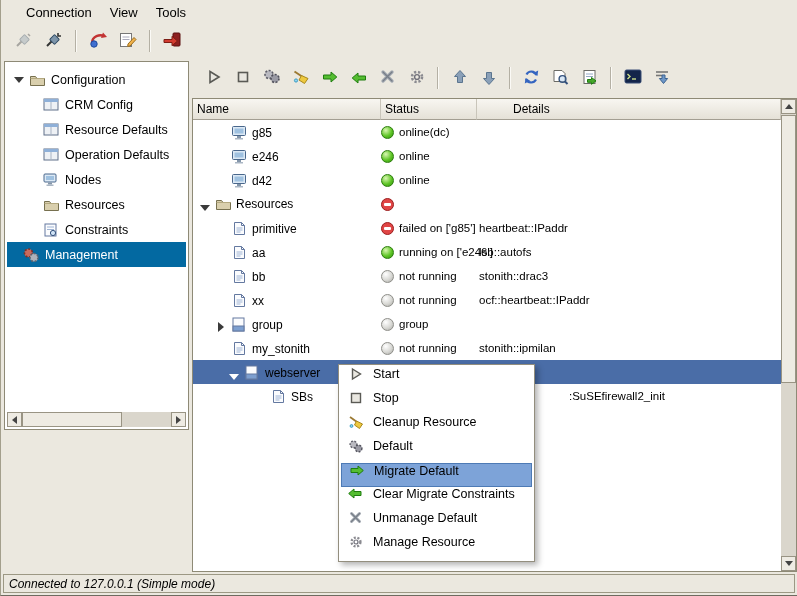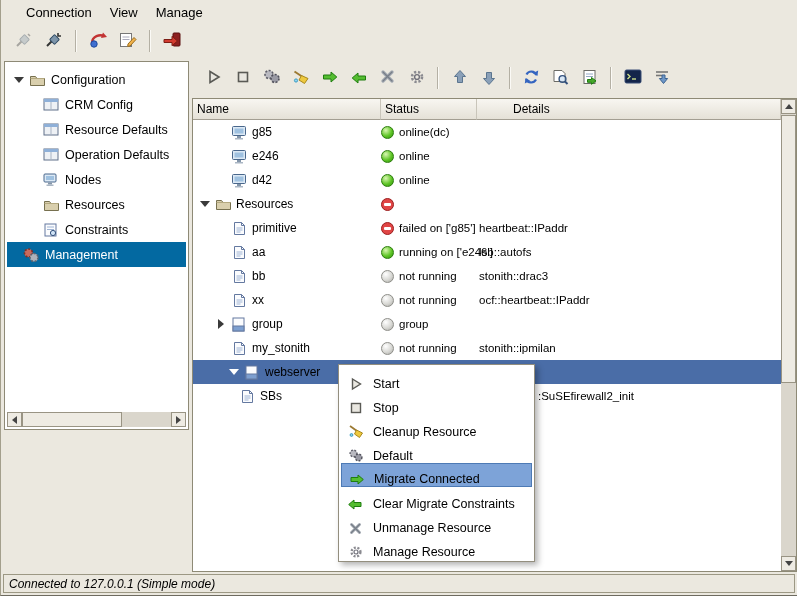"Manage" span.menu-item { text: Manage -> Tools }
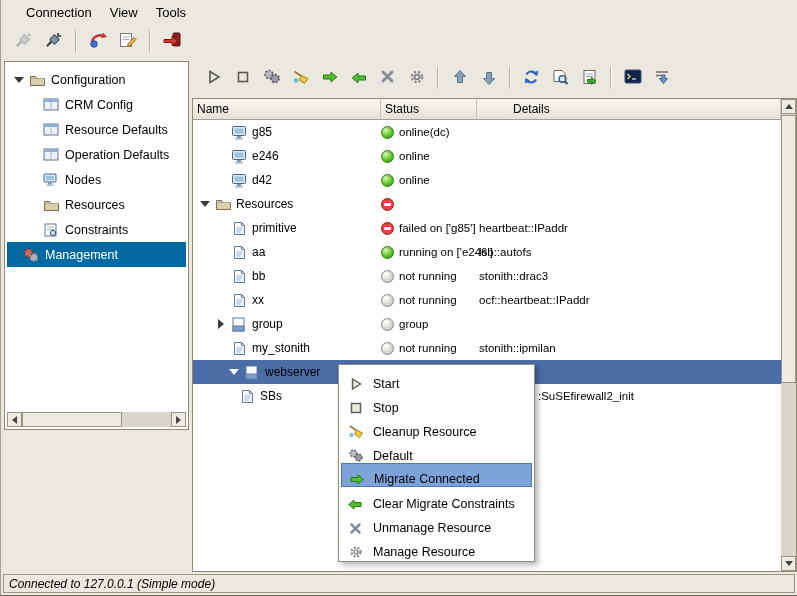"g85" .c-name { align-items: center -> flex-end }
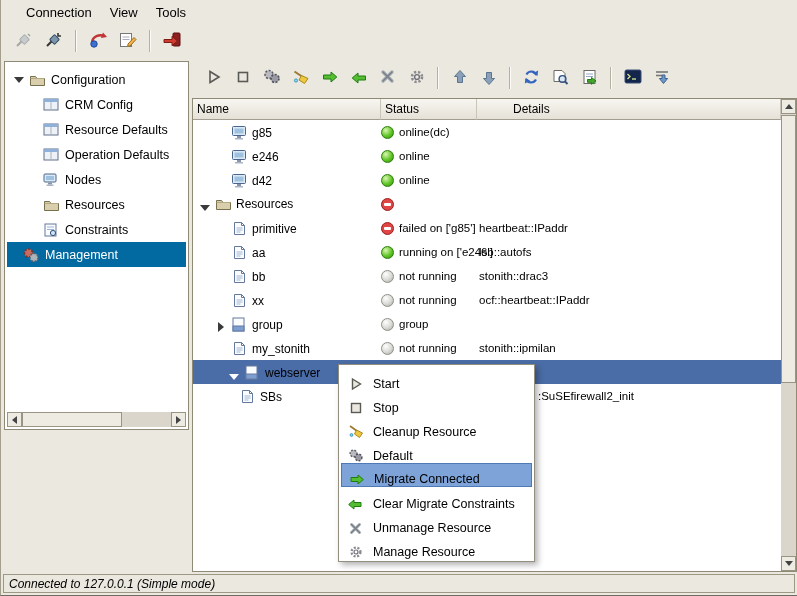"Start" .cm-item { align-items: flex-end -> flex-start }
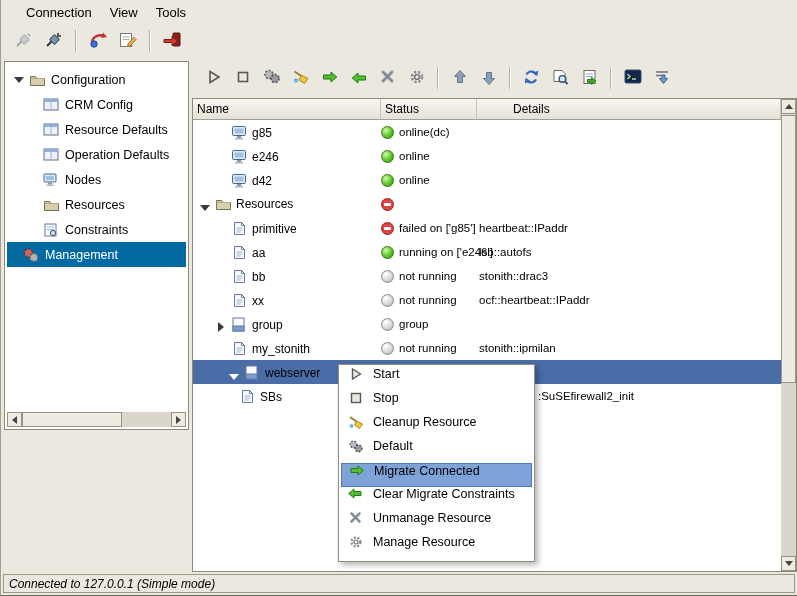"SBs" .ind-2 { margin-left: none -> 31px }
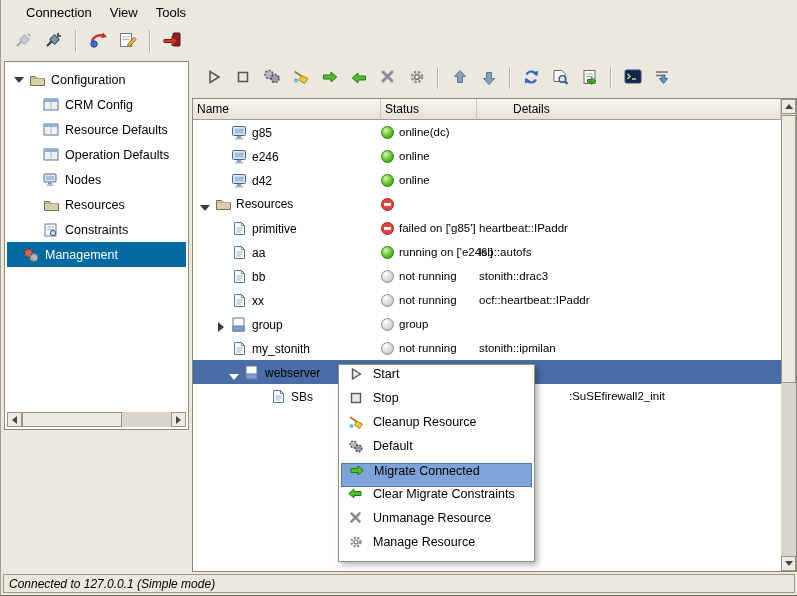"Migrate Connected" span { text: Connected -> Default }
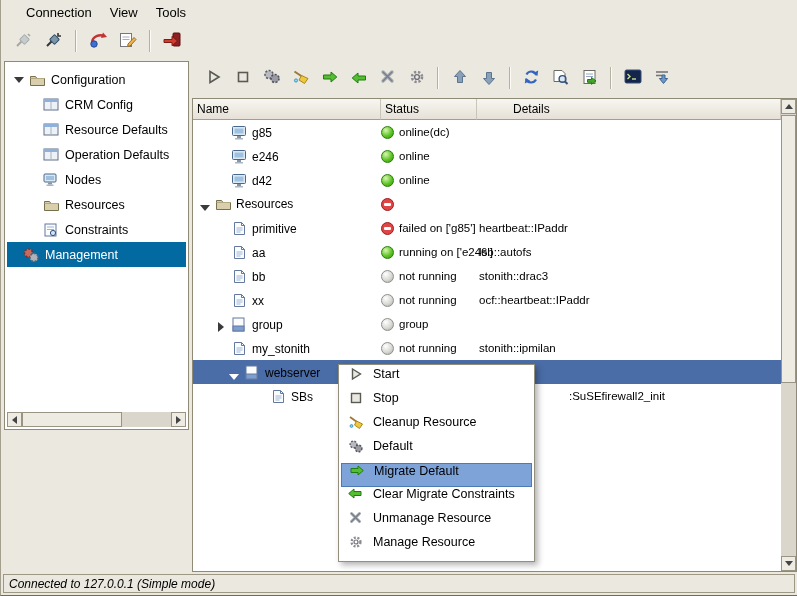"Unmanage Resource" span { text: Resource -> Default }
